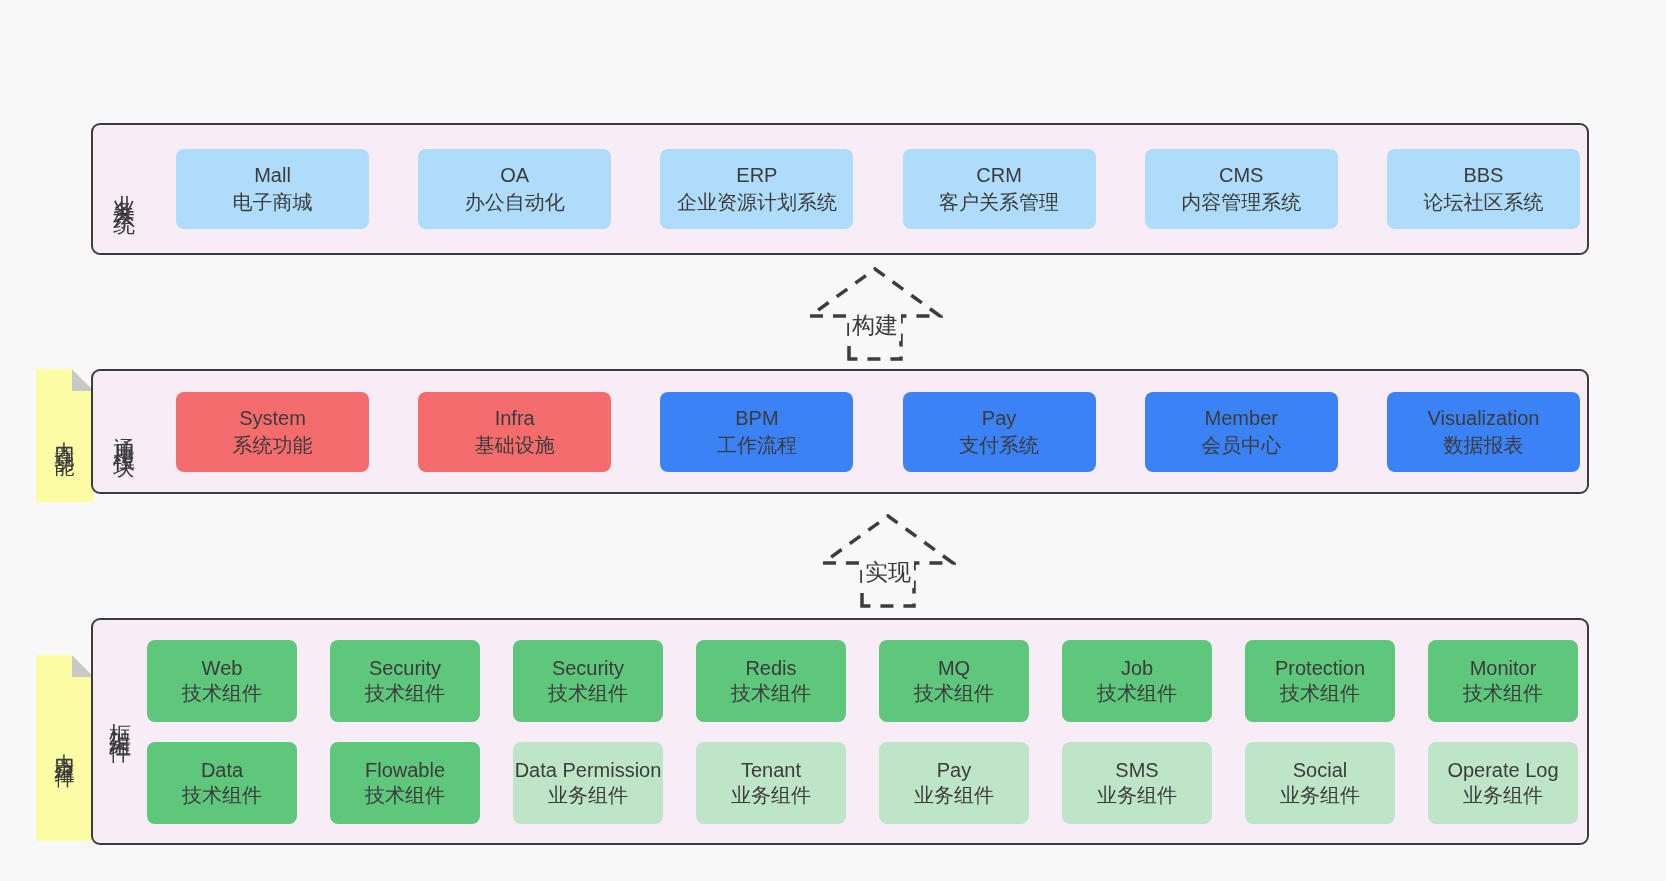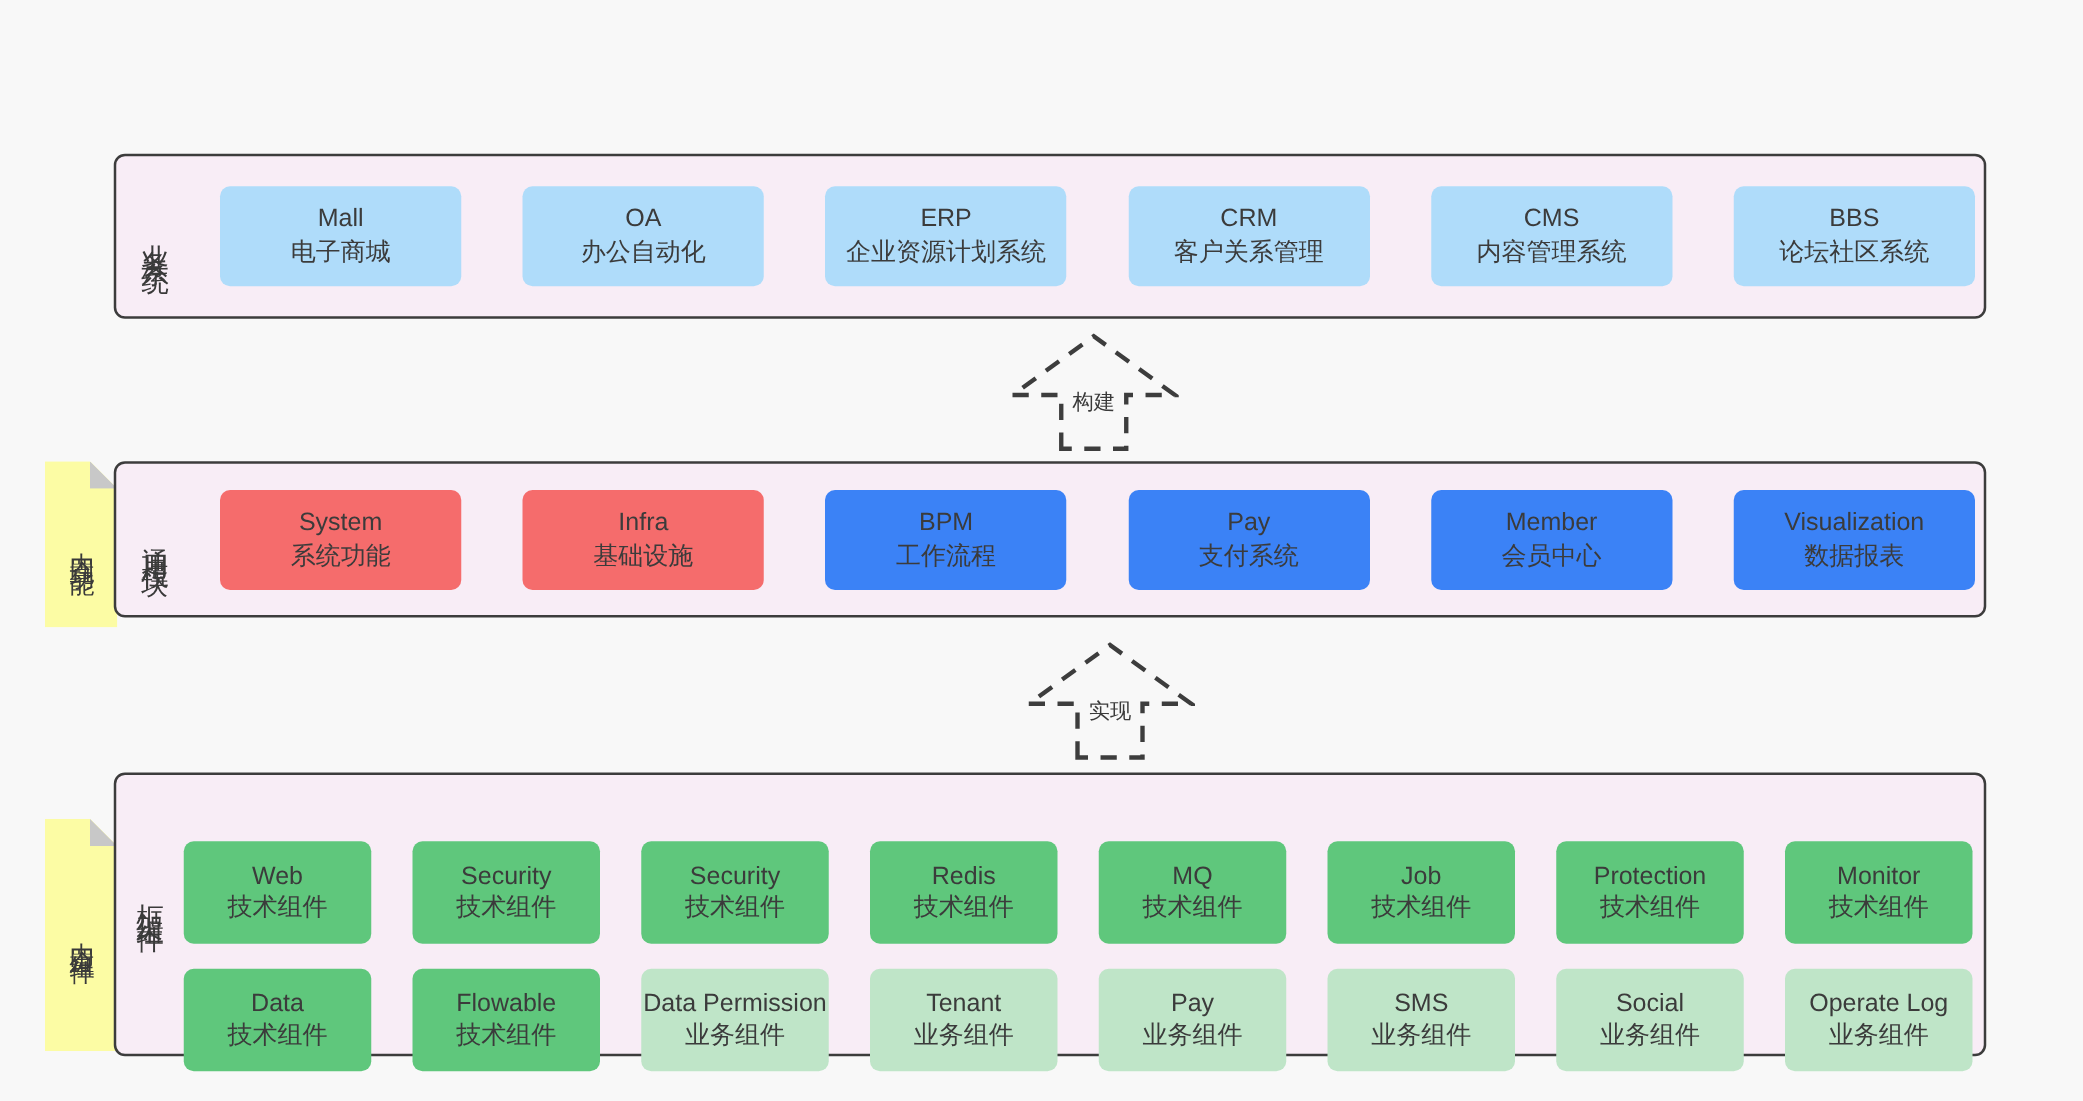"构建" .arrow-label { font-size: 17px -> 23px }
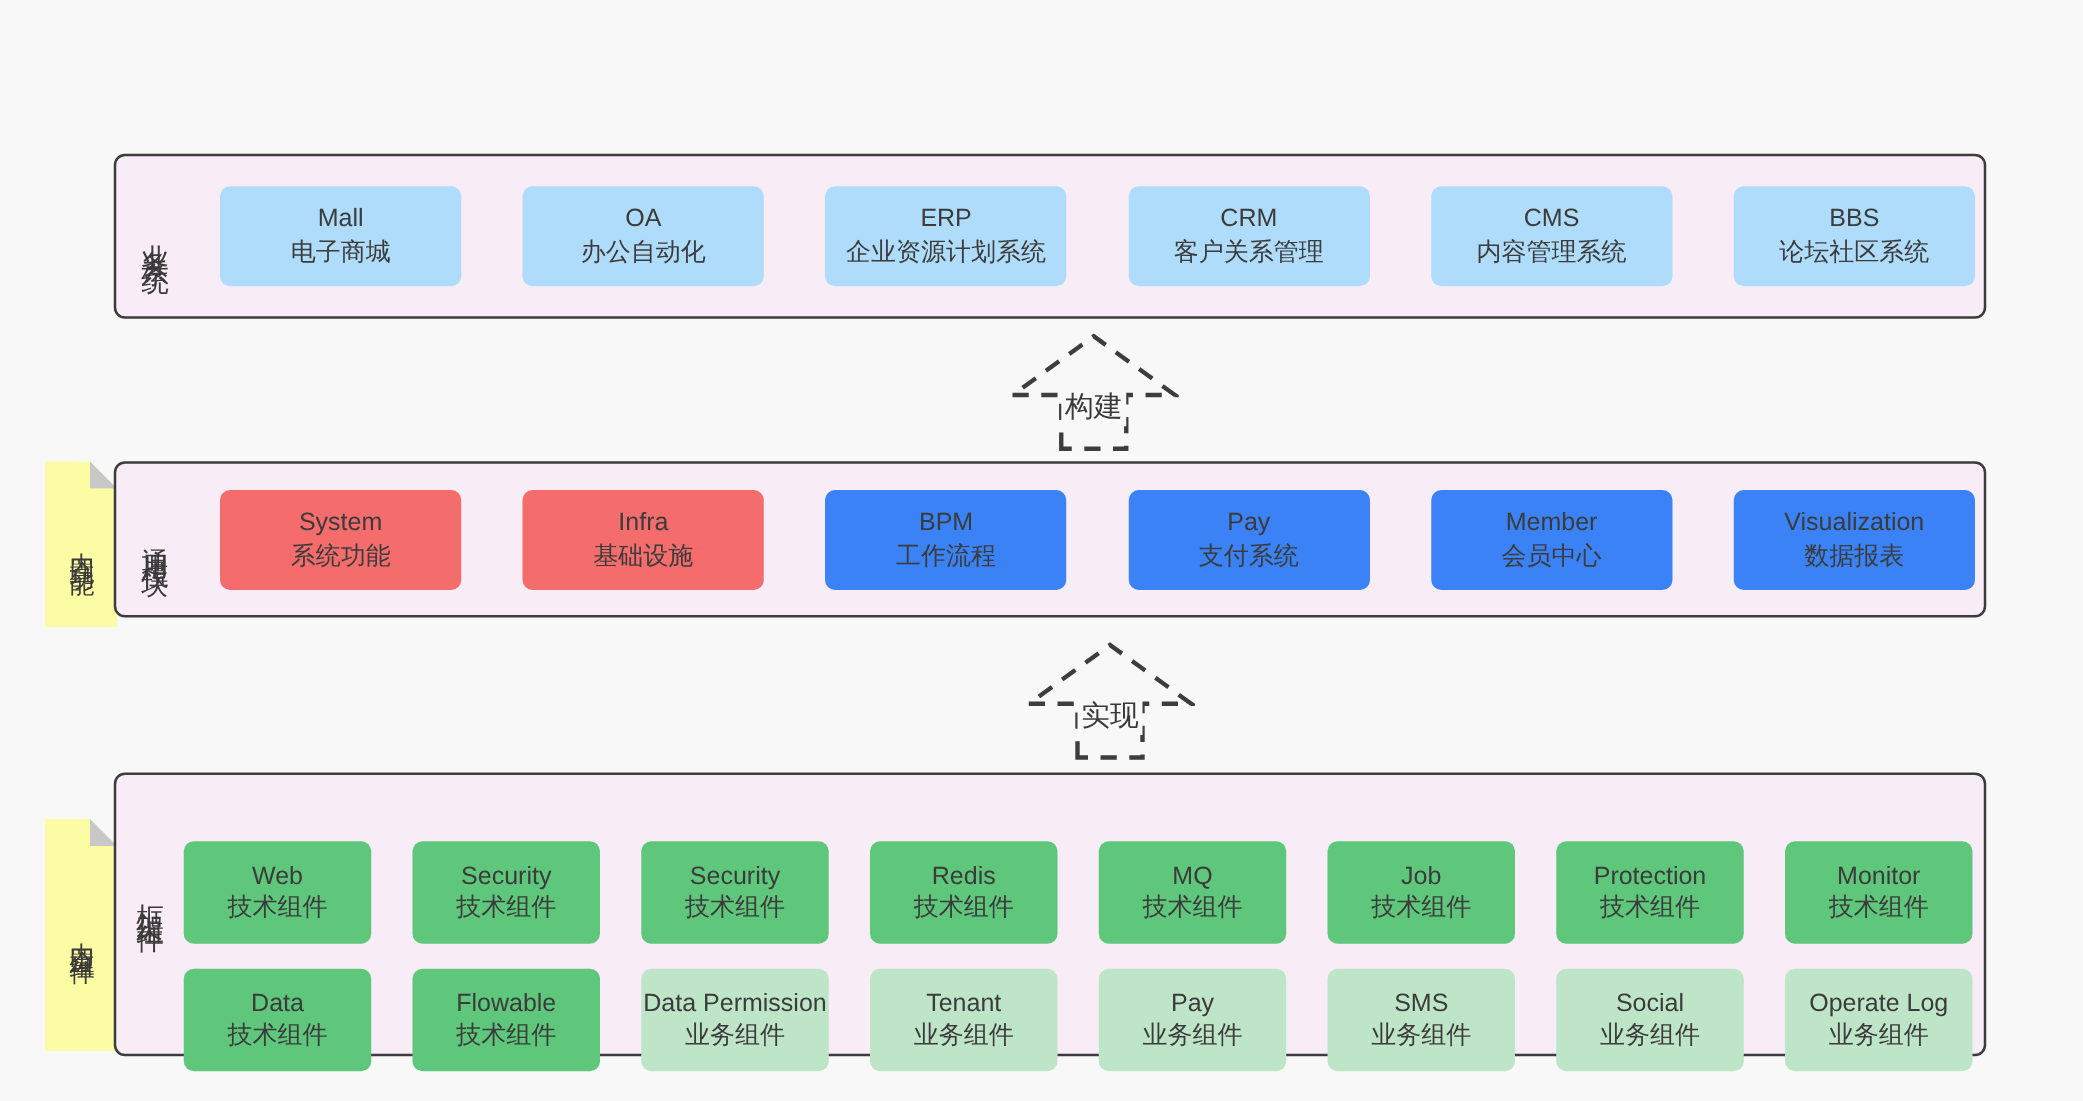"Web" .s3 .box { margin-top: 33px -> none }
